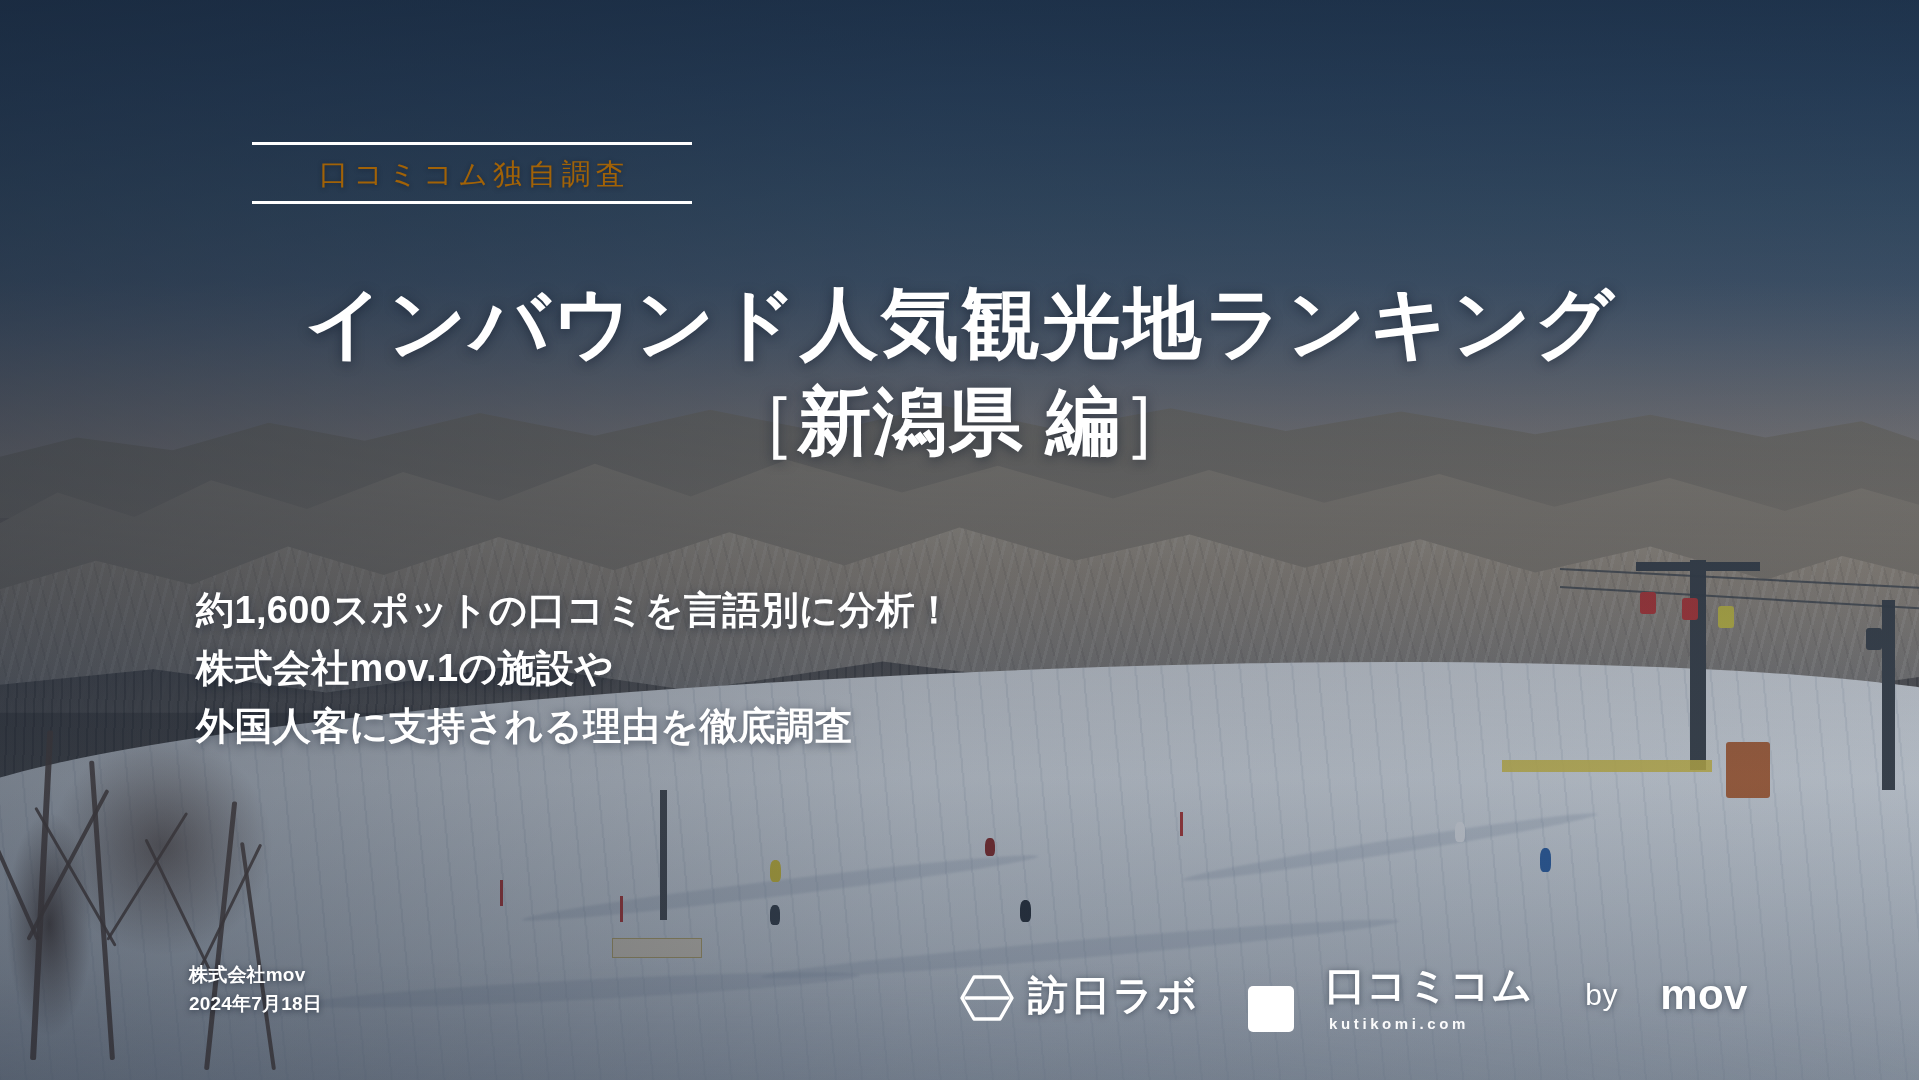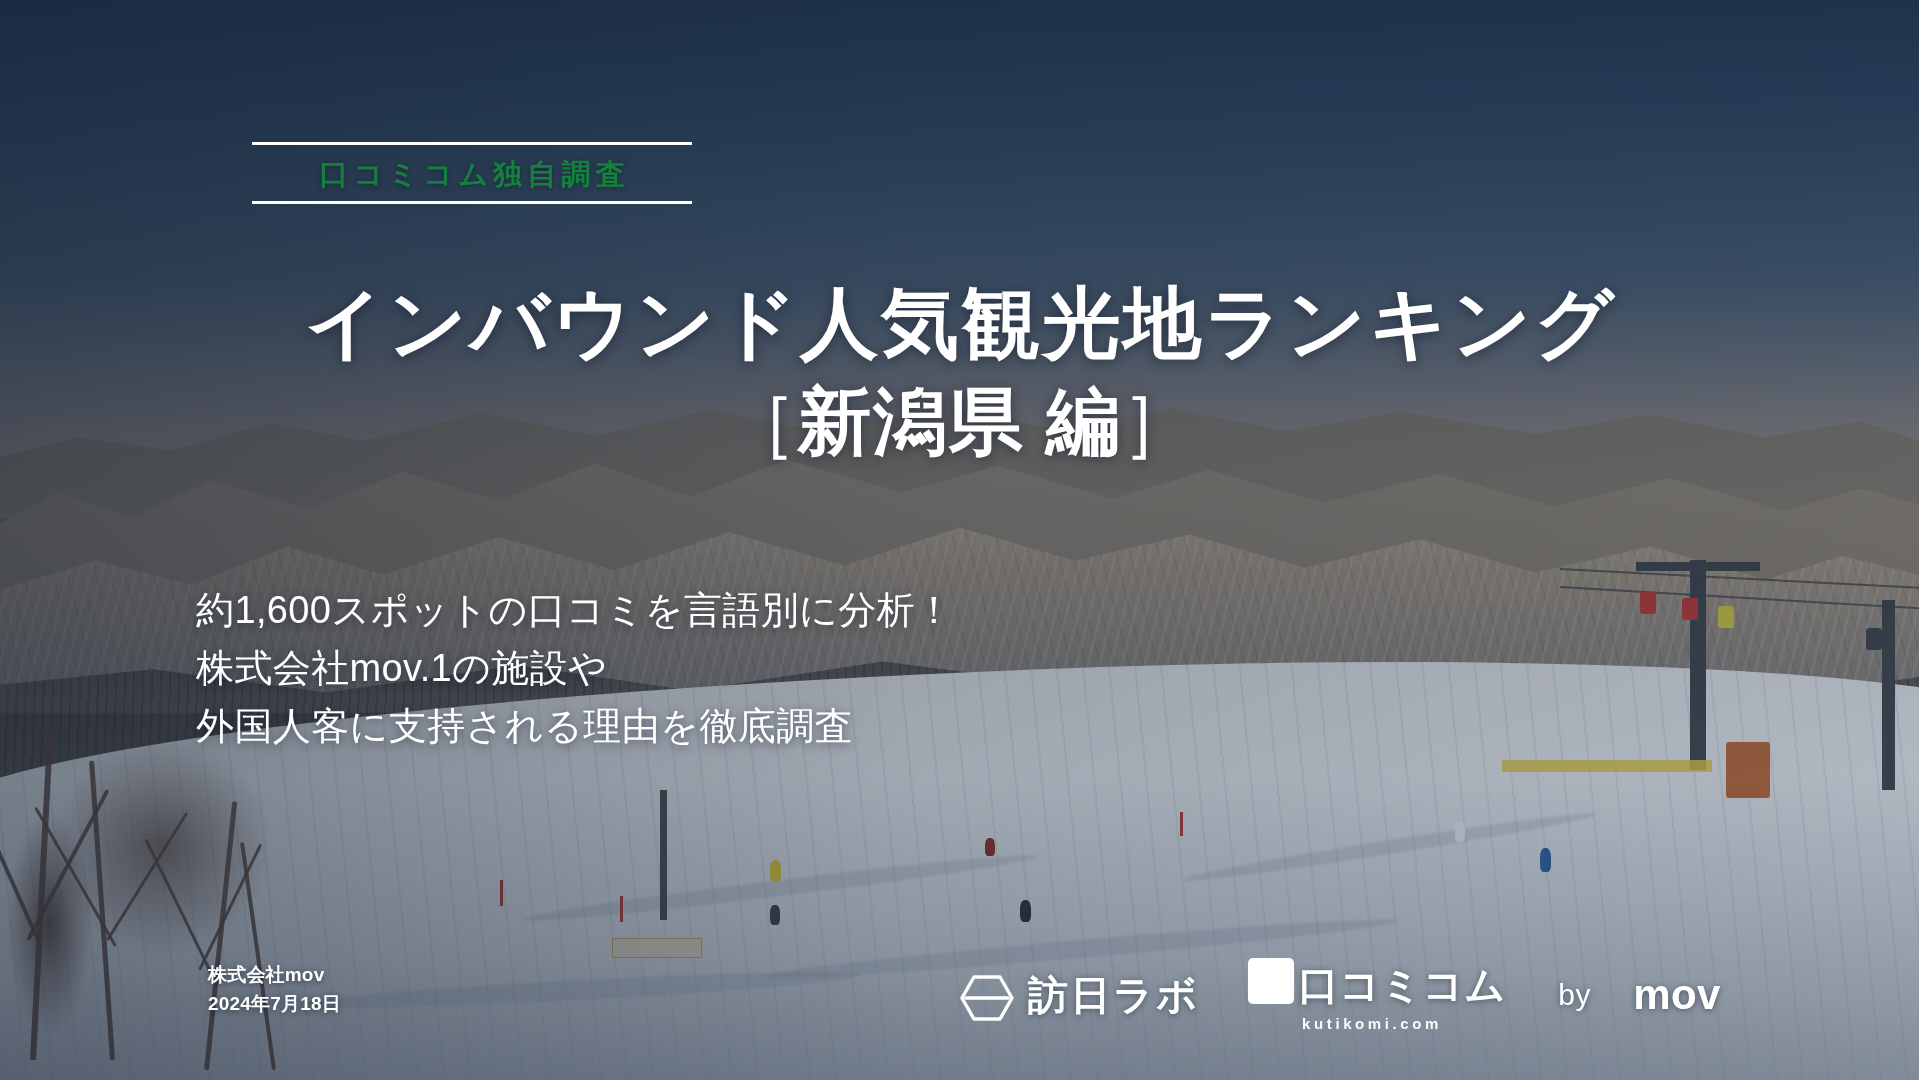"口コミコム独自調査" .badge-text { color: #15803d -> #a16207; font-weight: 700 -> 400 }
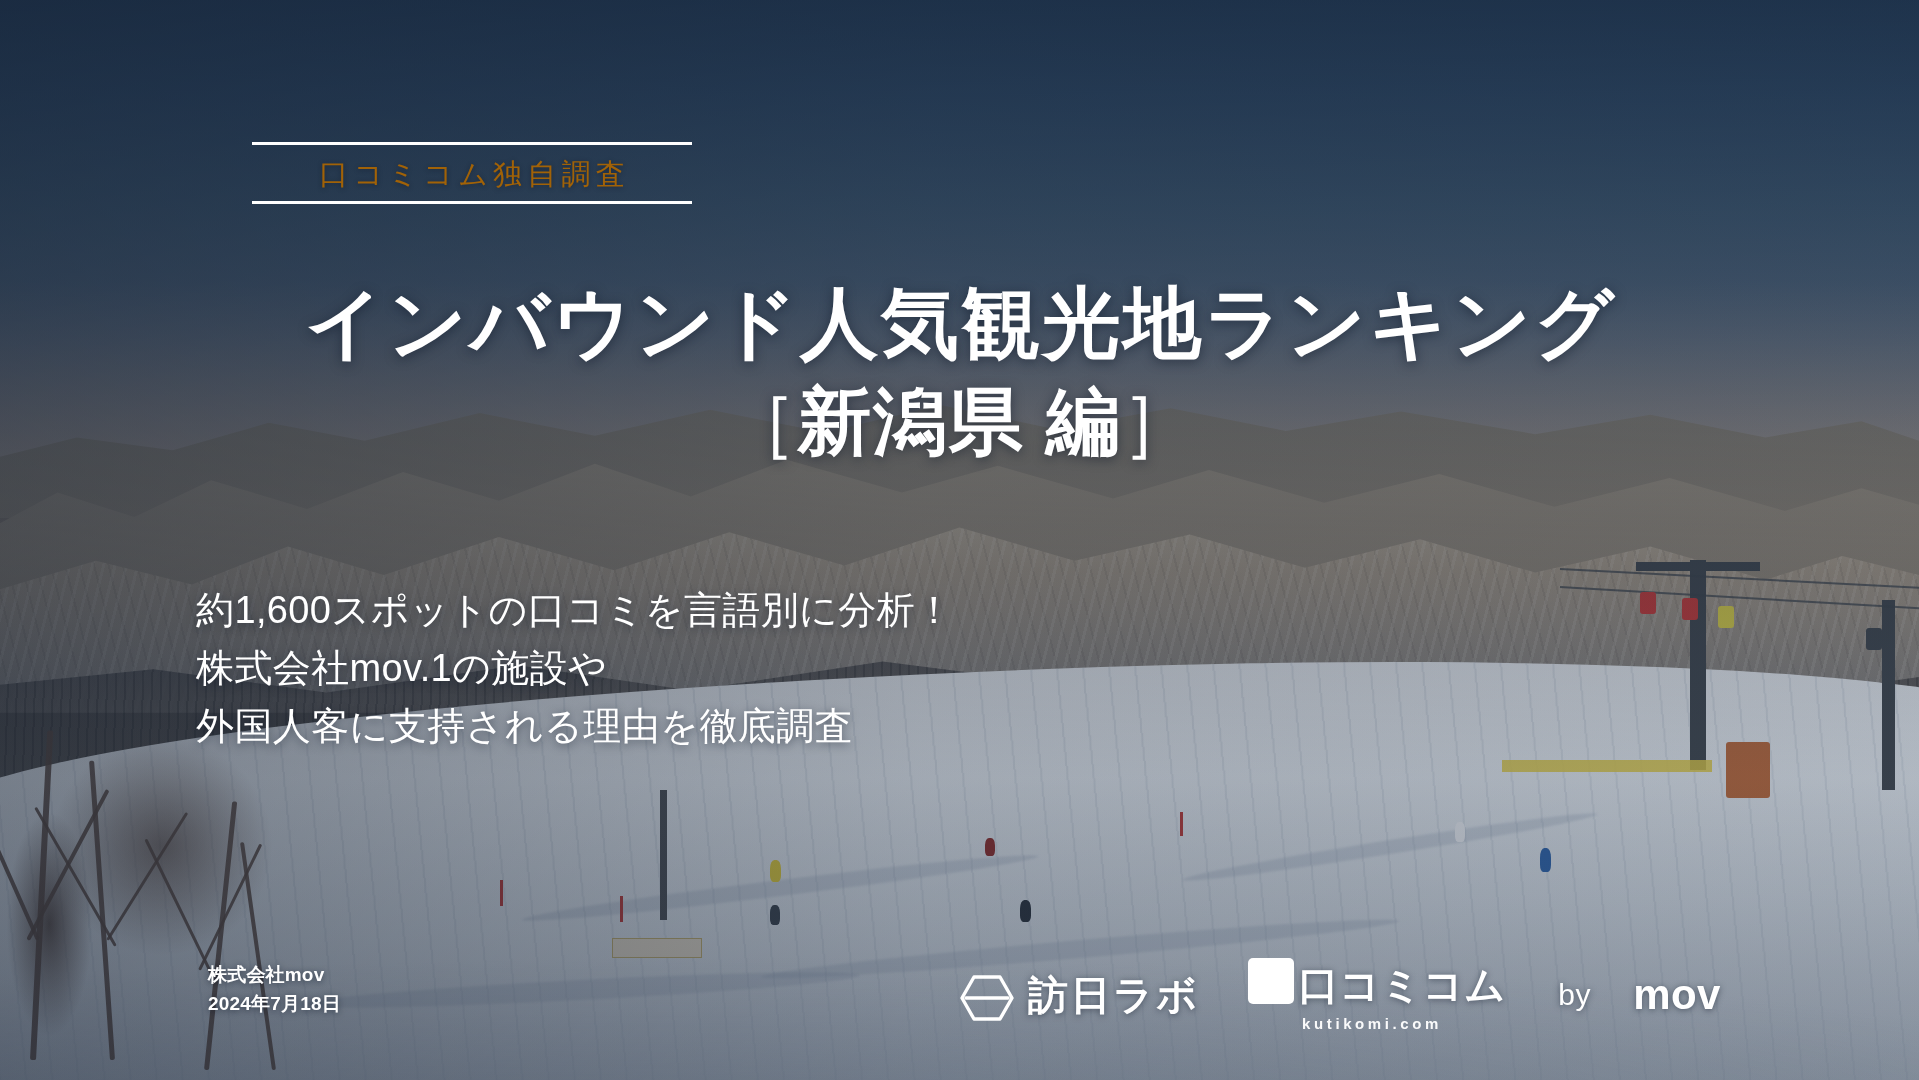"約1,600スポットの口コミを言語別に分析！" .lead { font-weight: 400 -> 700 }
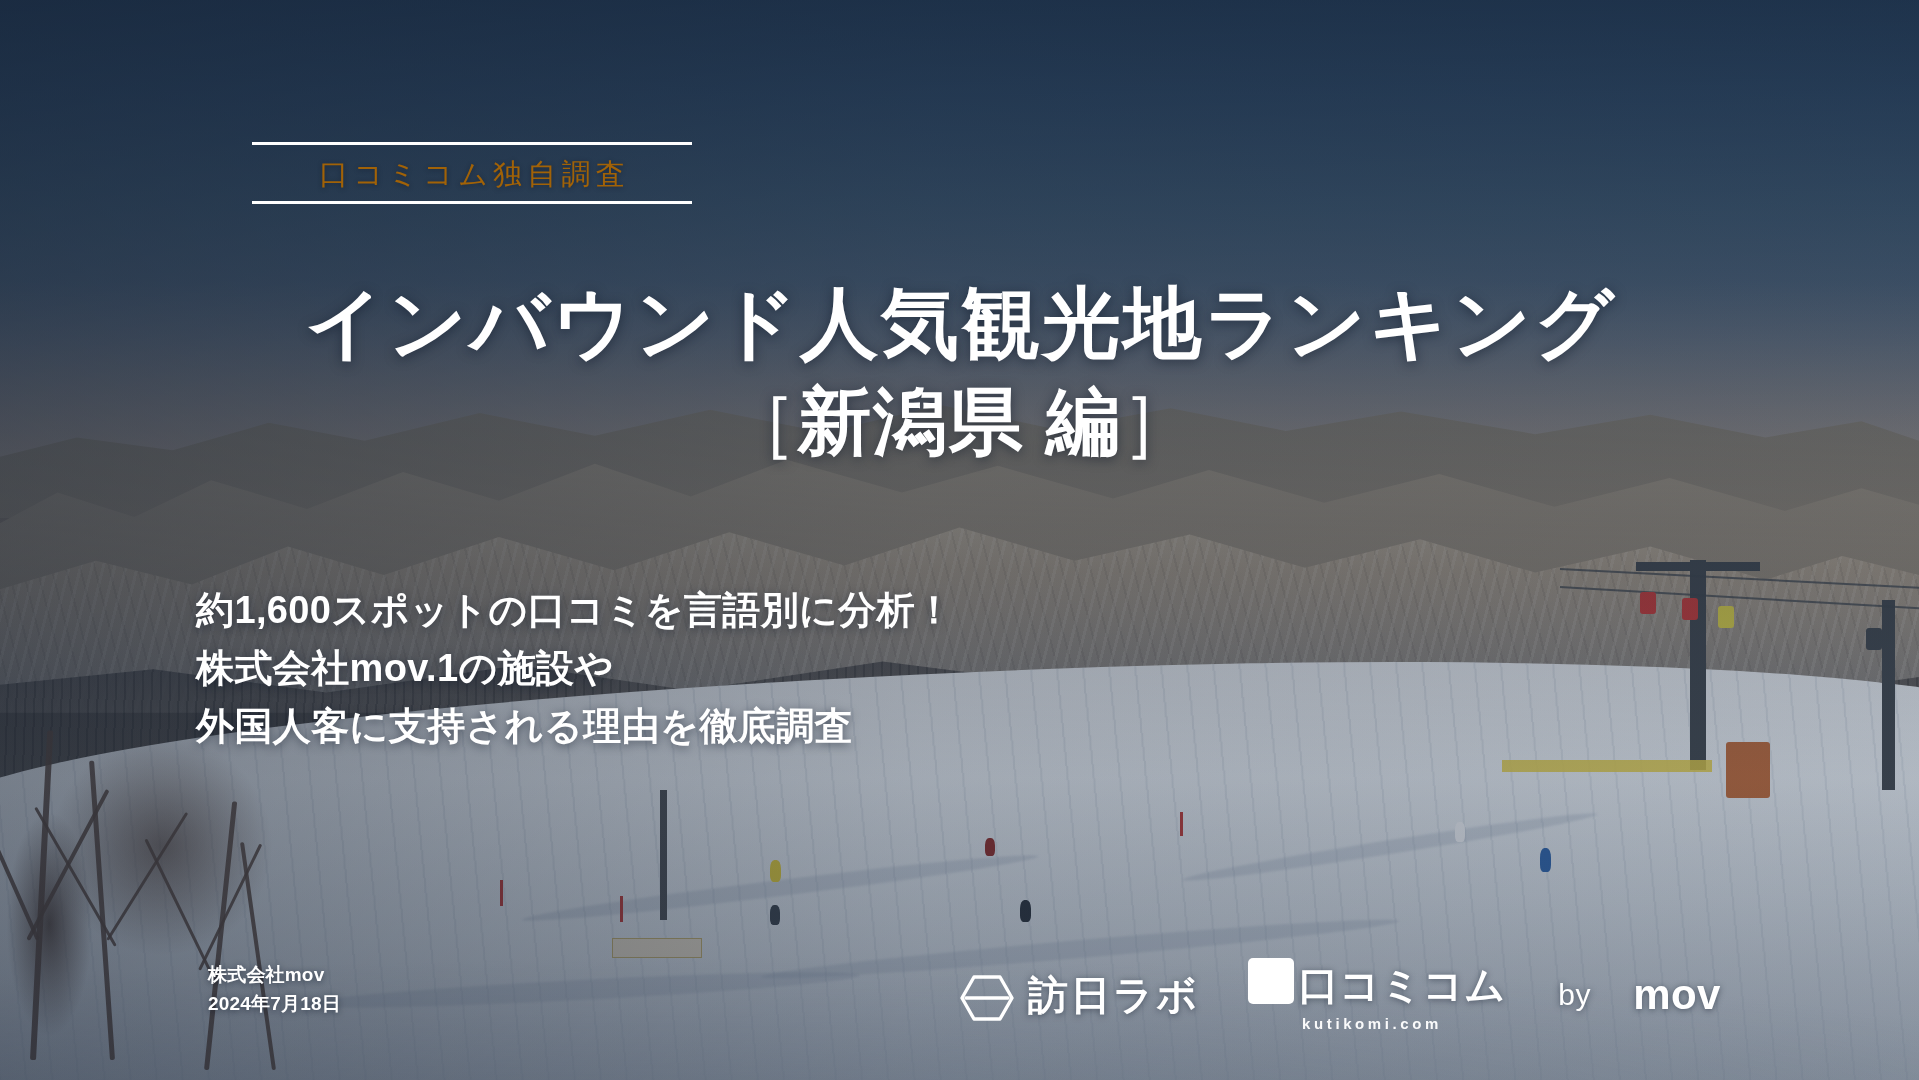"株式会社mov" .credit { left: 208px -> 189px }
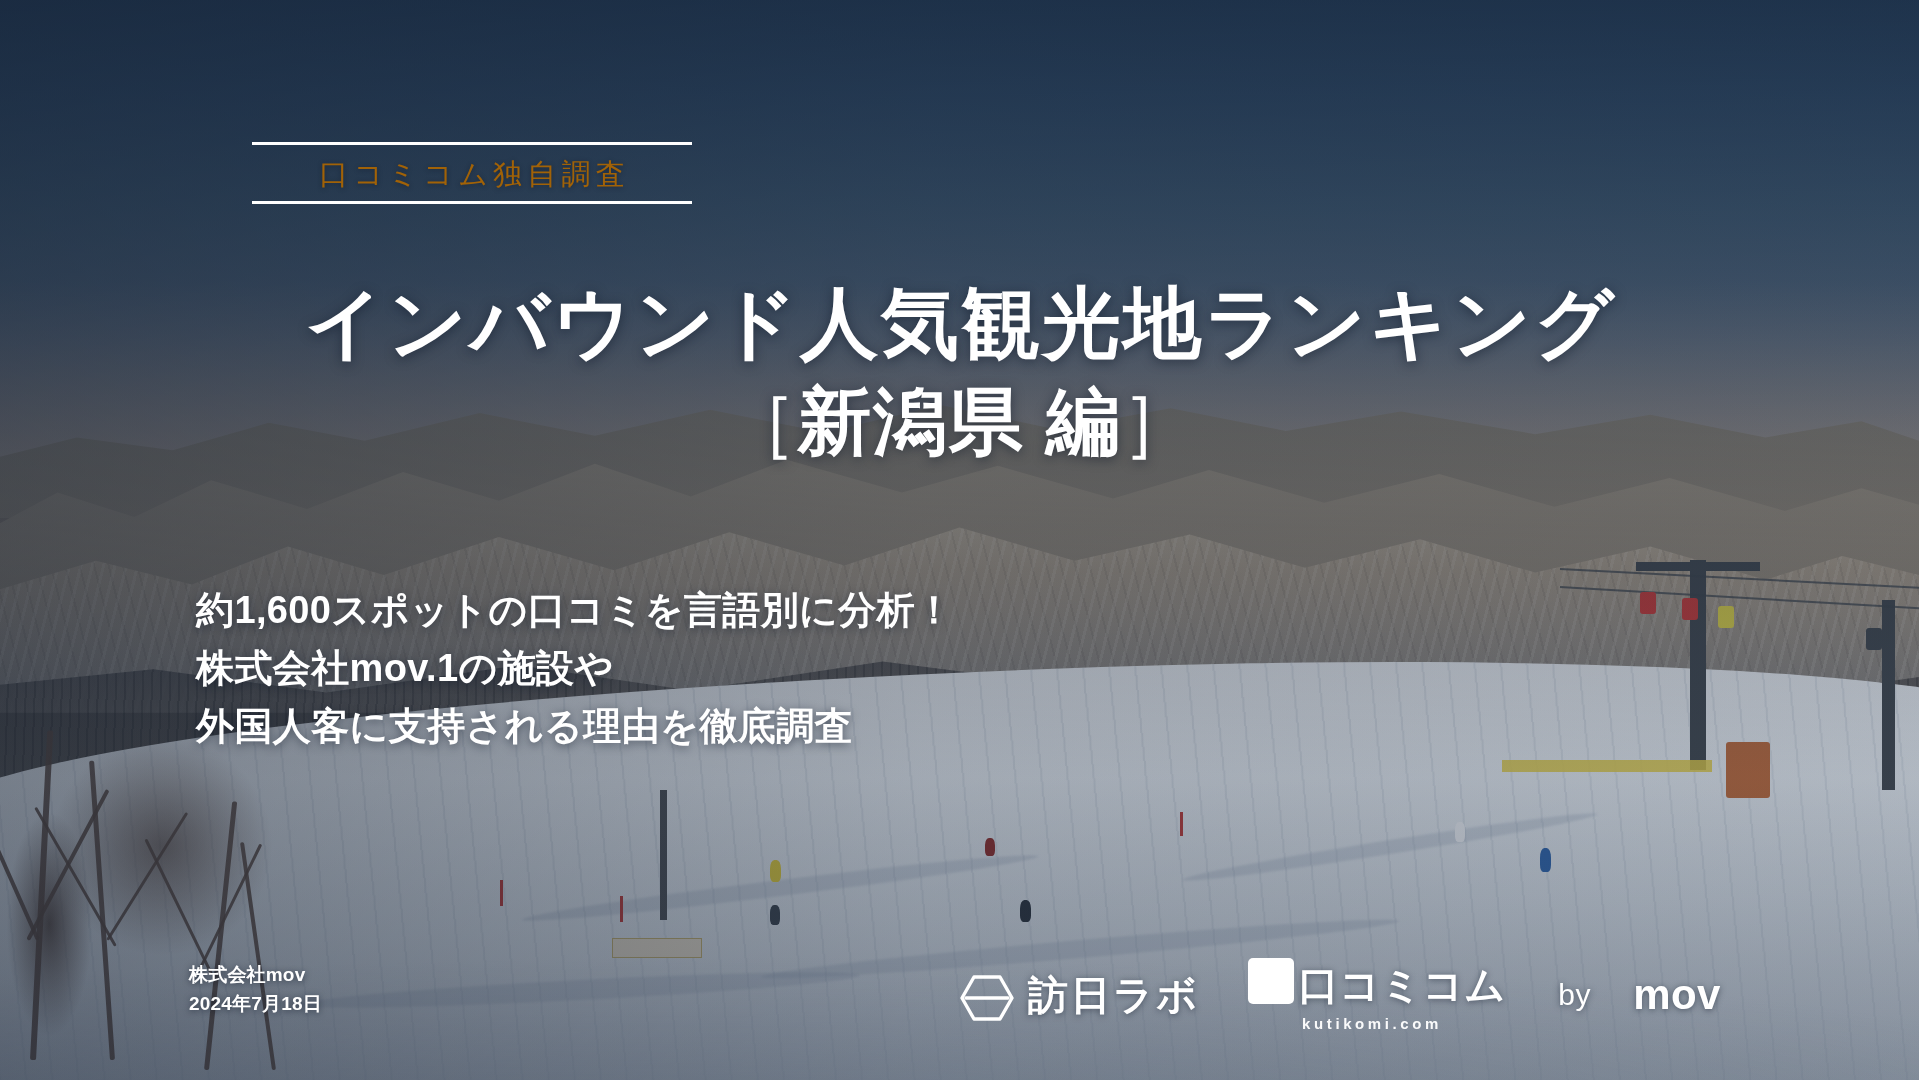"口コミコム" .logo-kuti { align-items: flex-start -> flex-end; gap: 4px -> 31px }
